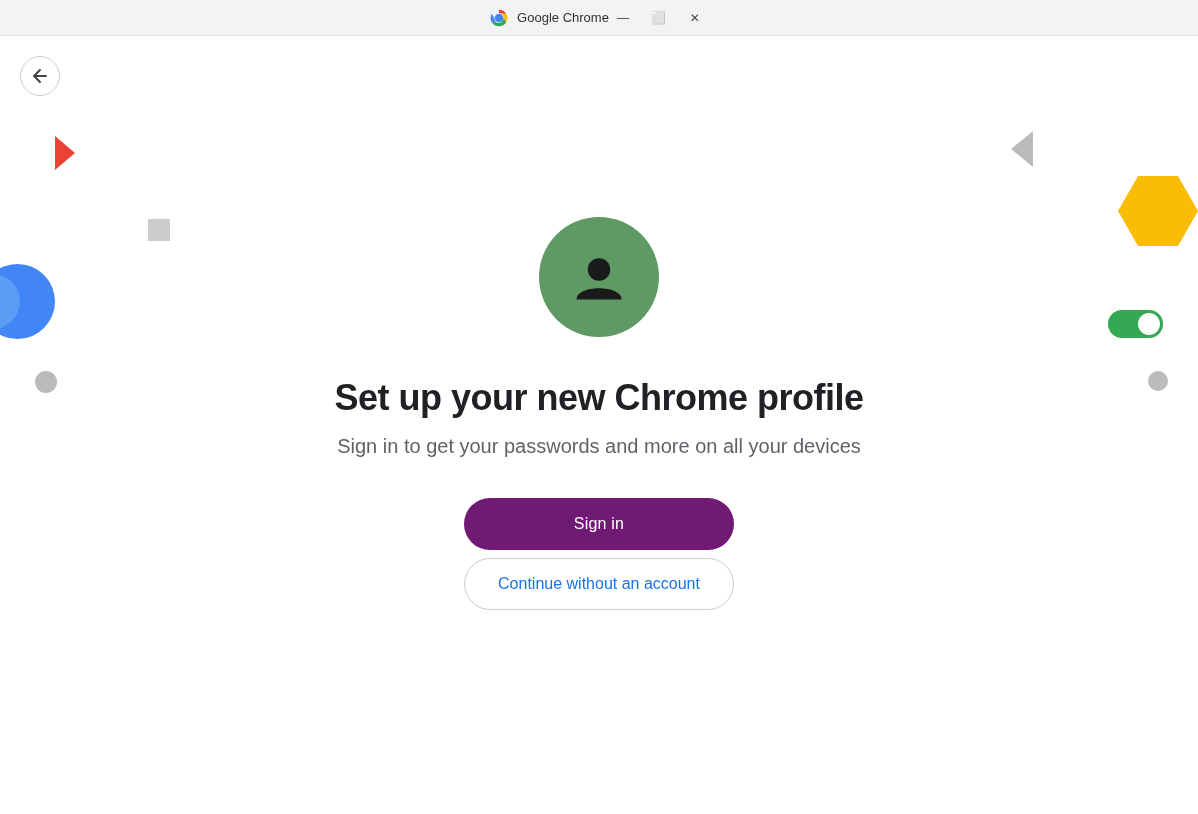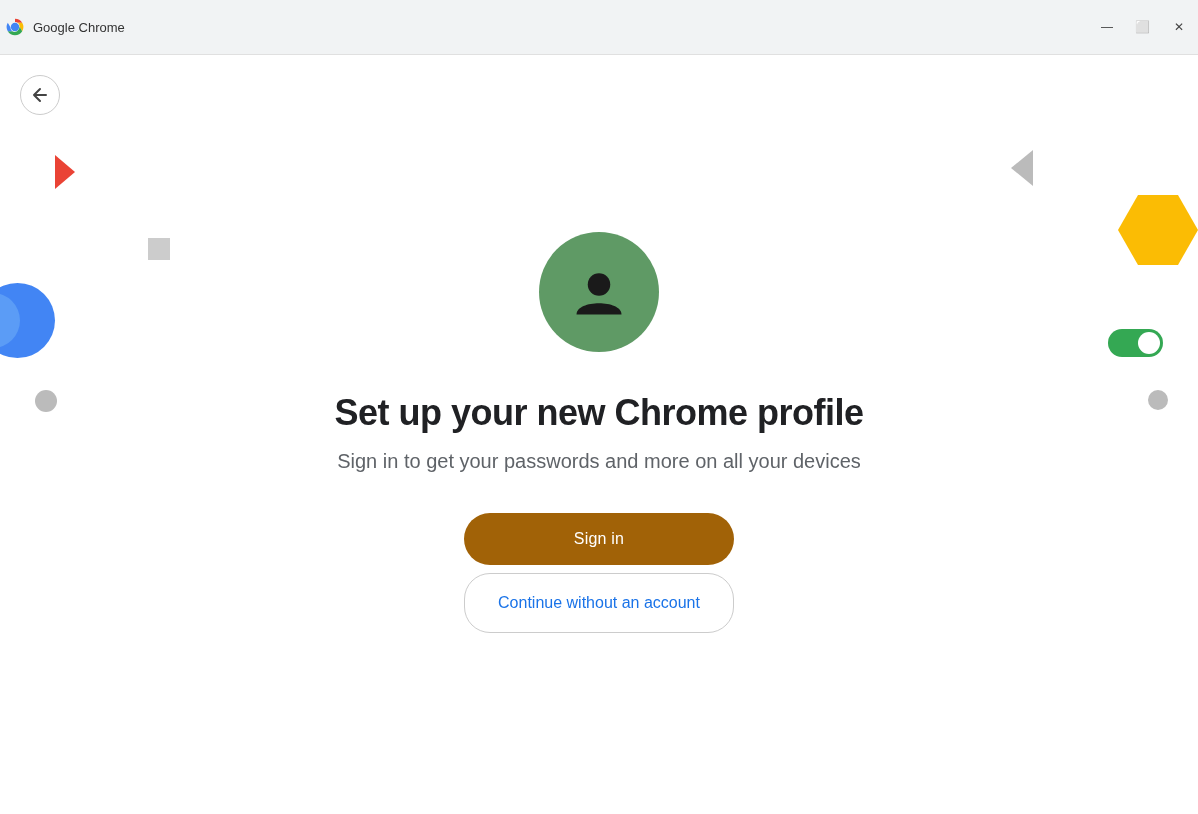"Google Chrome" .titlebar { height: 55px -> 36px; justify-content: space-between -> center }
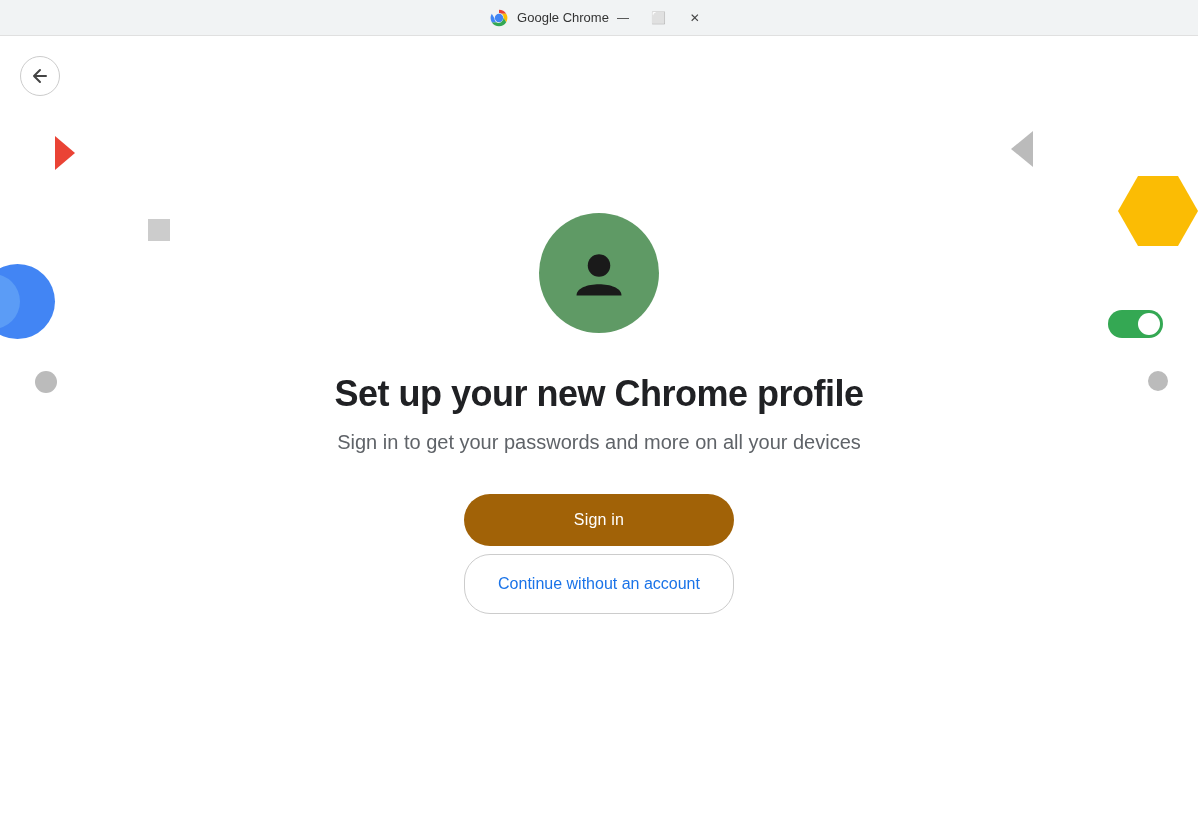"Sign in" .btn-signin { background: #a16207 -> #701a75 }
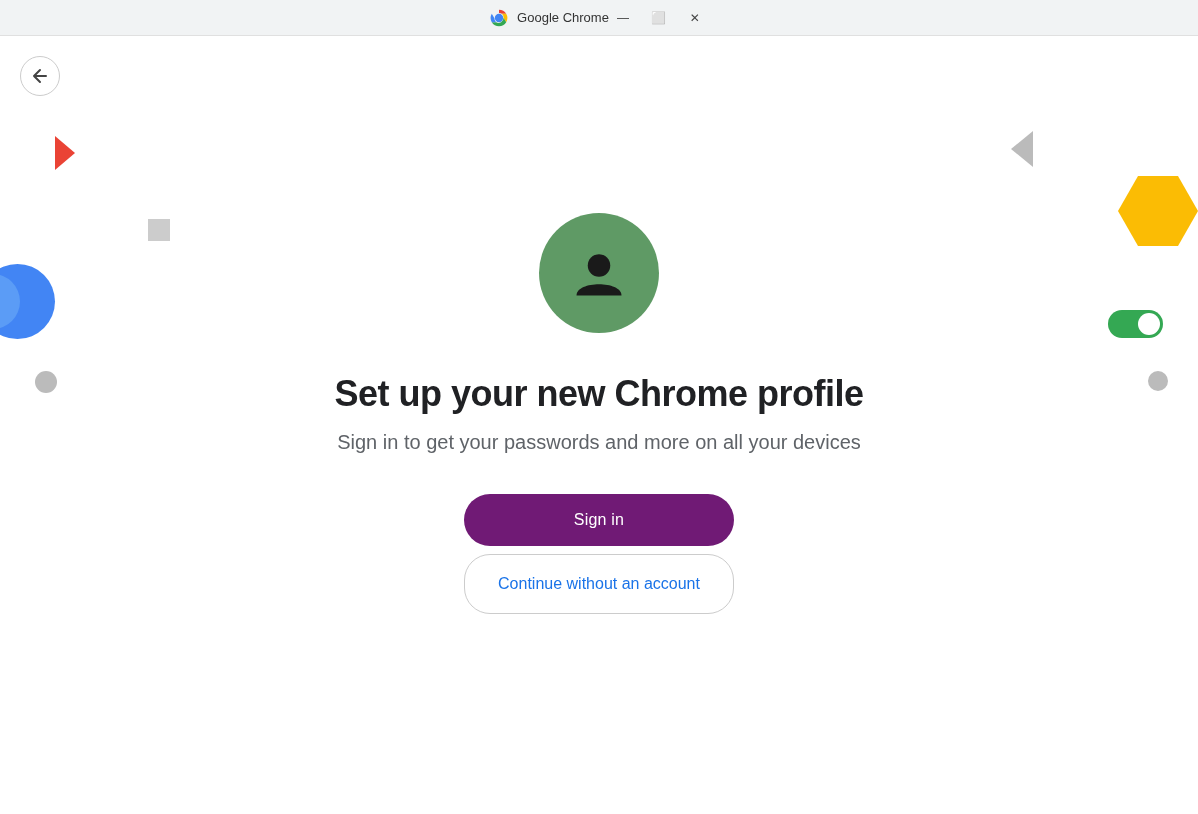"Continue without an account" .btn-no-account { height: 60px -> 52px }
